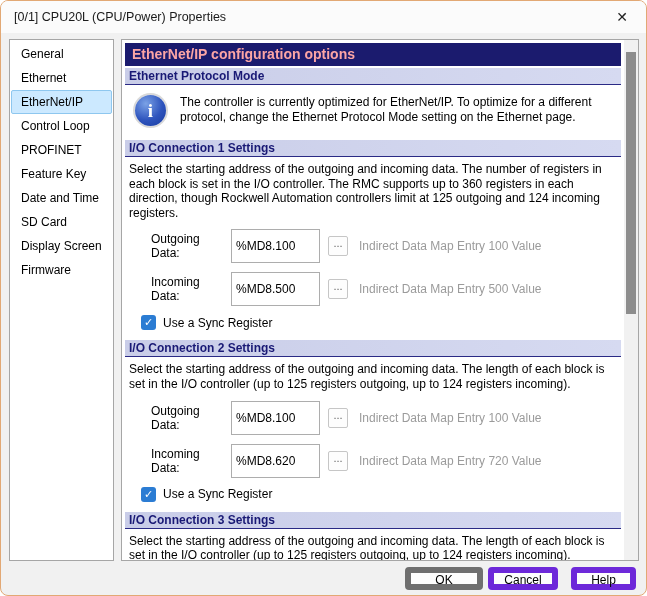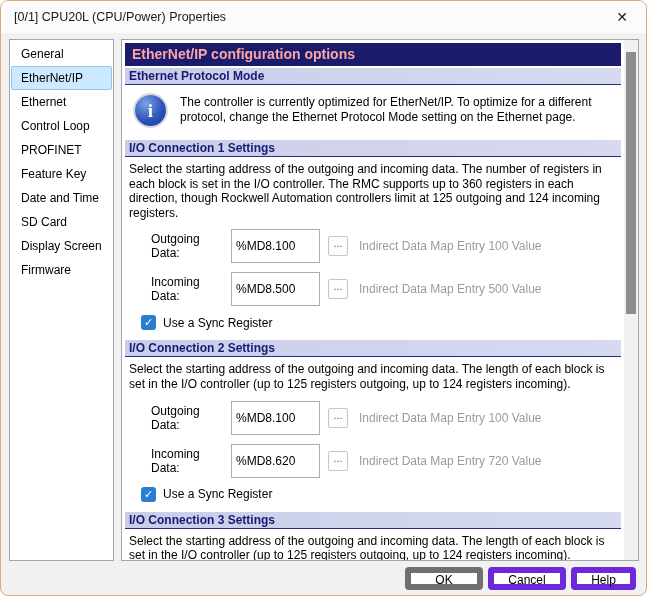"EtherNet/IP" div.side-item { order: before "Ethernet" -> after "Ethernet" }
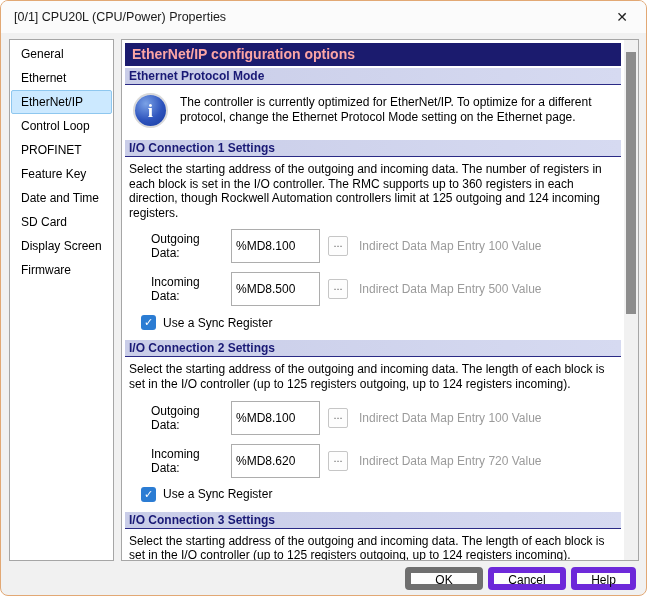"Cancel" .btn-cancel { width: 78px -> 70px }
